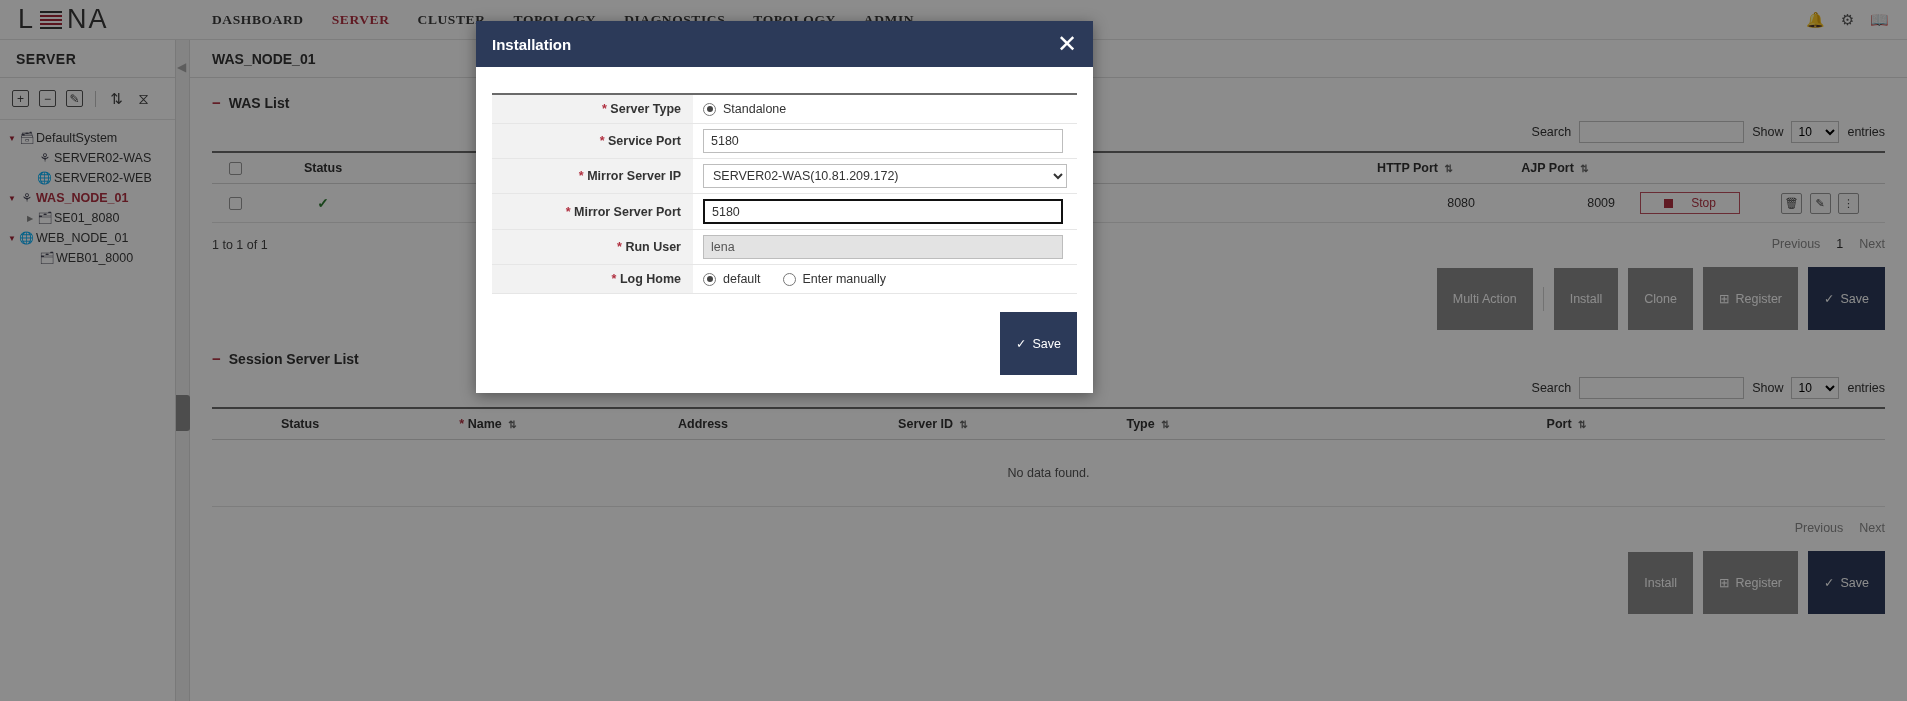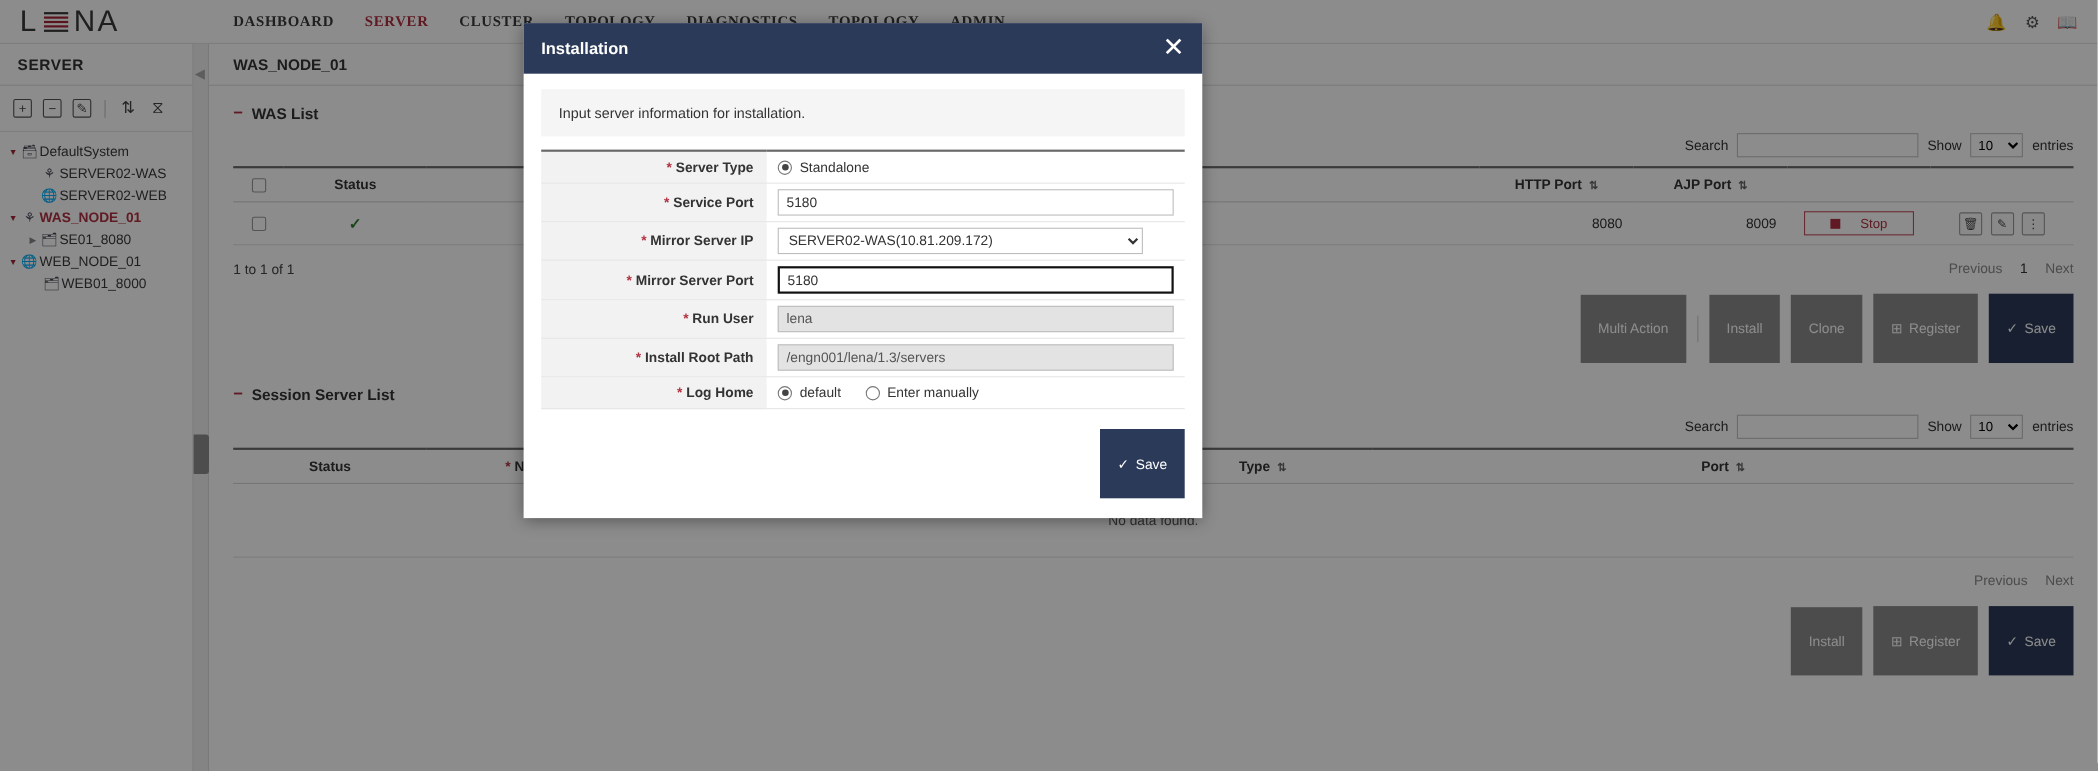"Input server information for" div.notice { html: <div>Input server information for installation.</div> -> none }
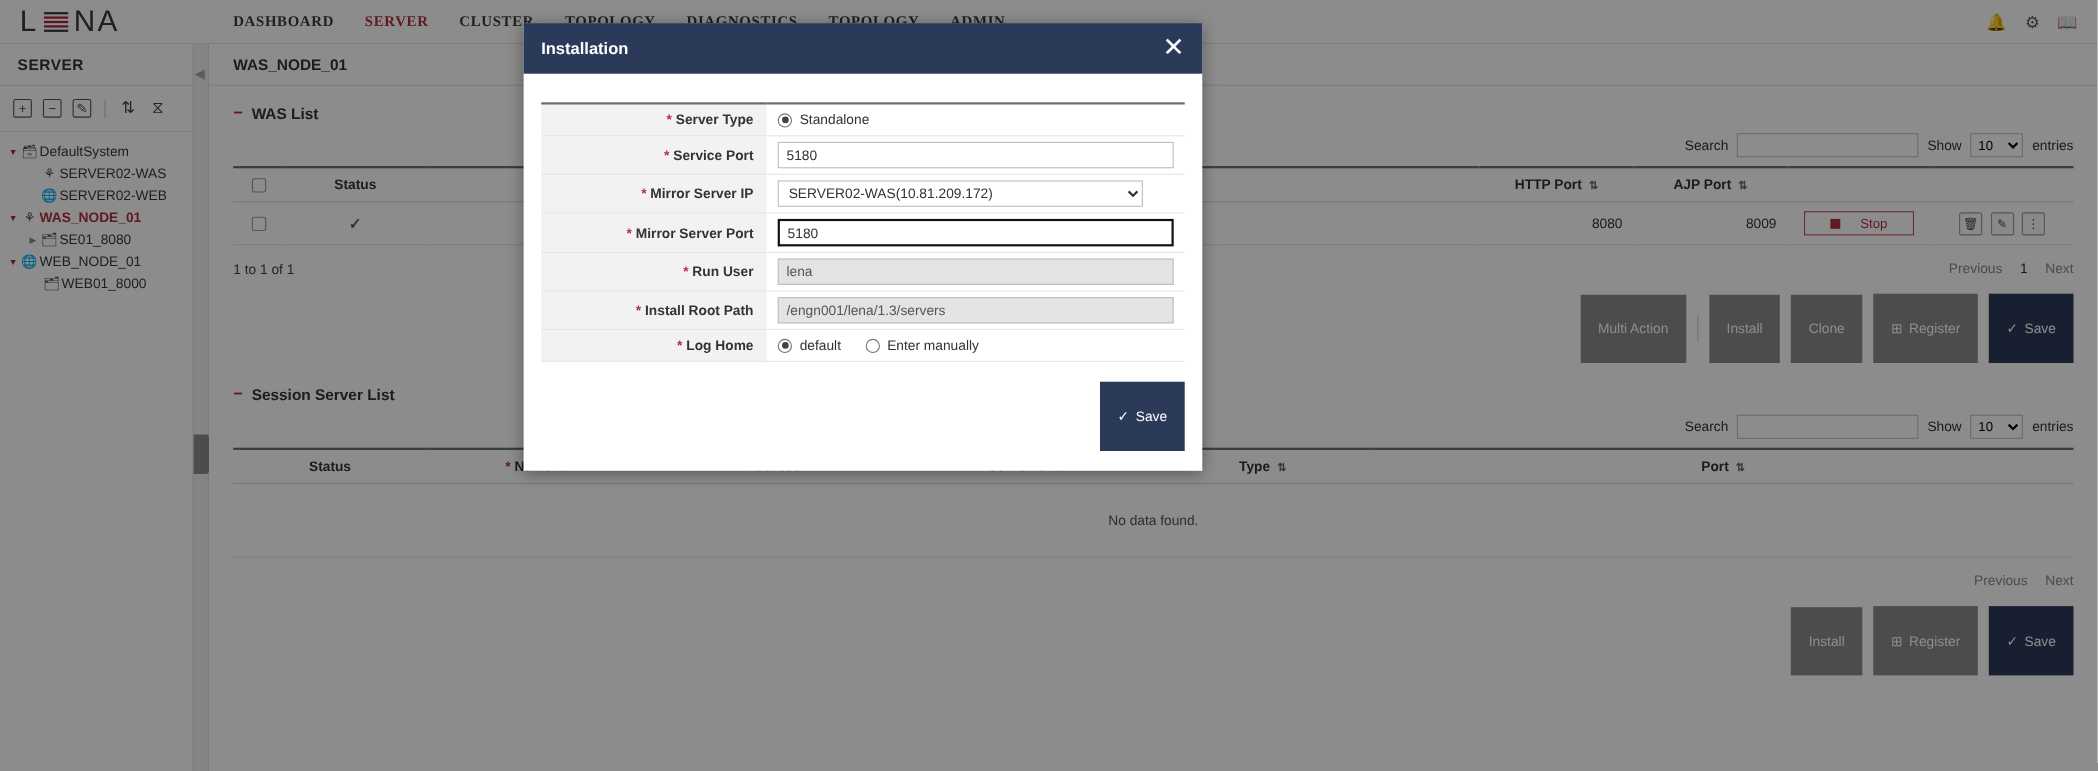"SERVER02-WAS(10.81.209.172)" select.fld { width: 332px -> 364px }
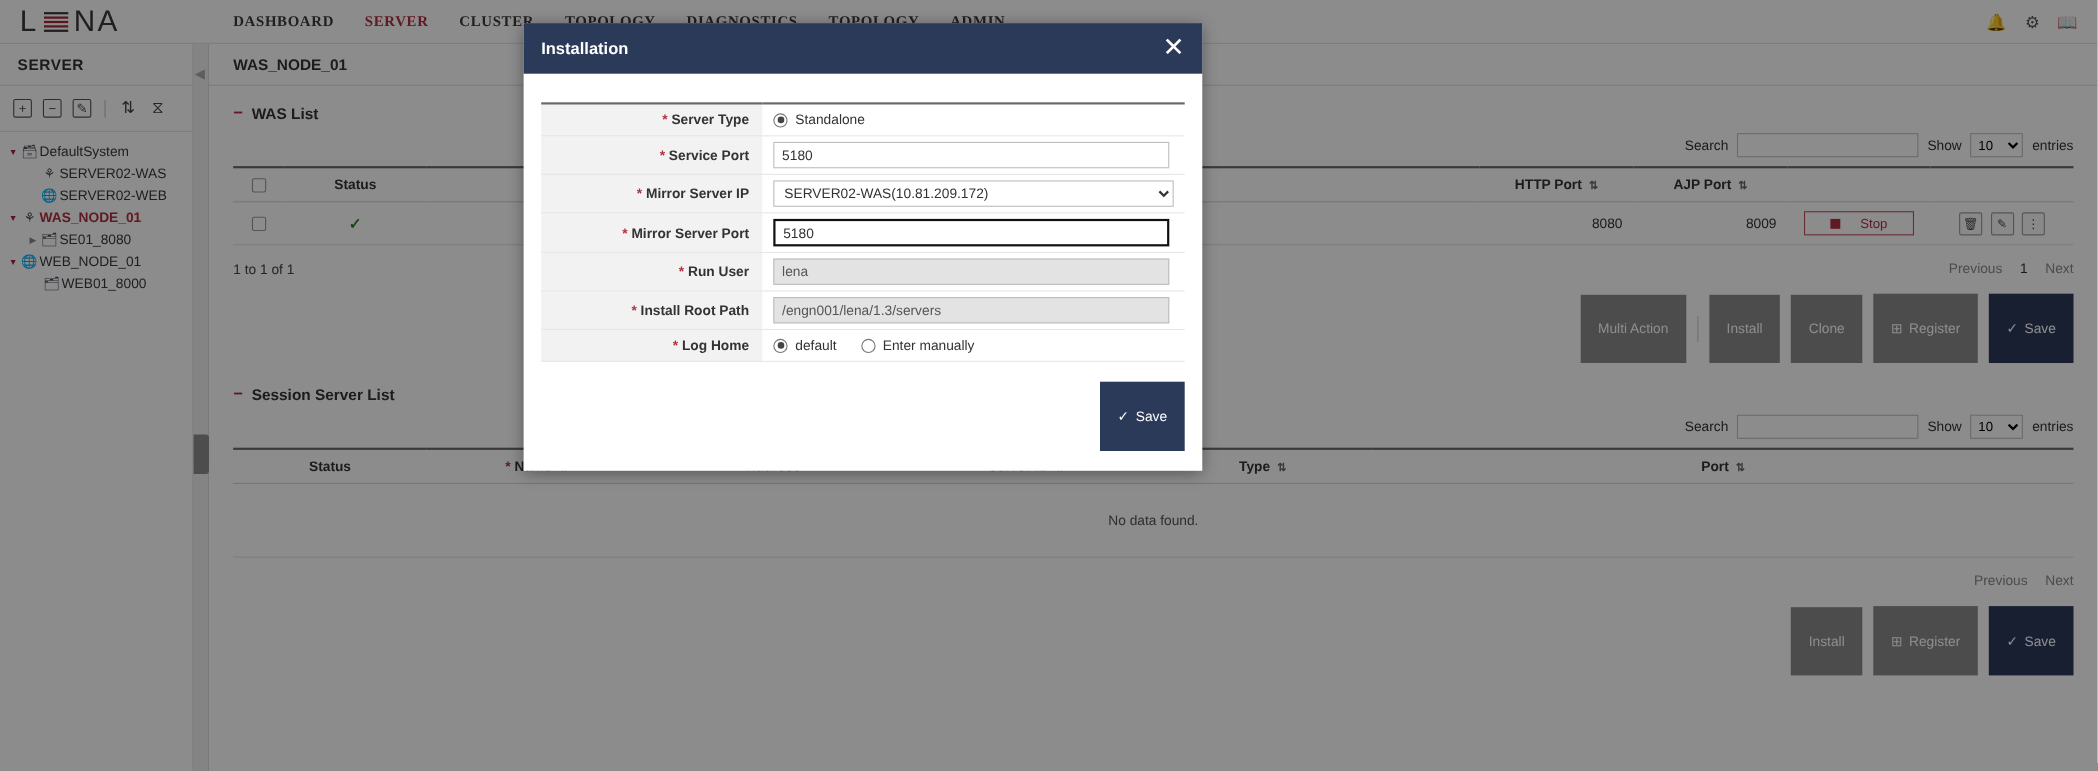"* Install Root Path" tr { html: <tr> <th> <span>*</span> <span>Install Root Path</span> </th> <td> <input> </td> </tr> -> none }
